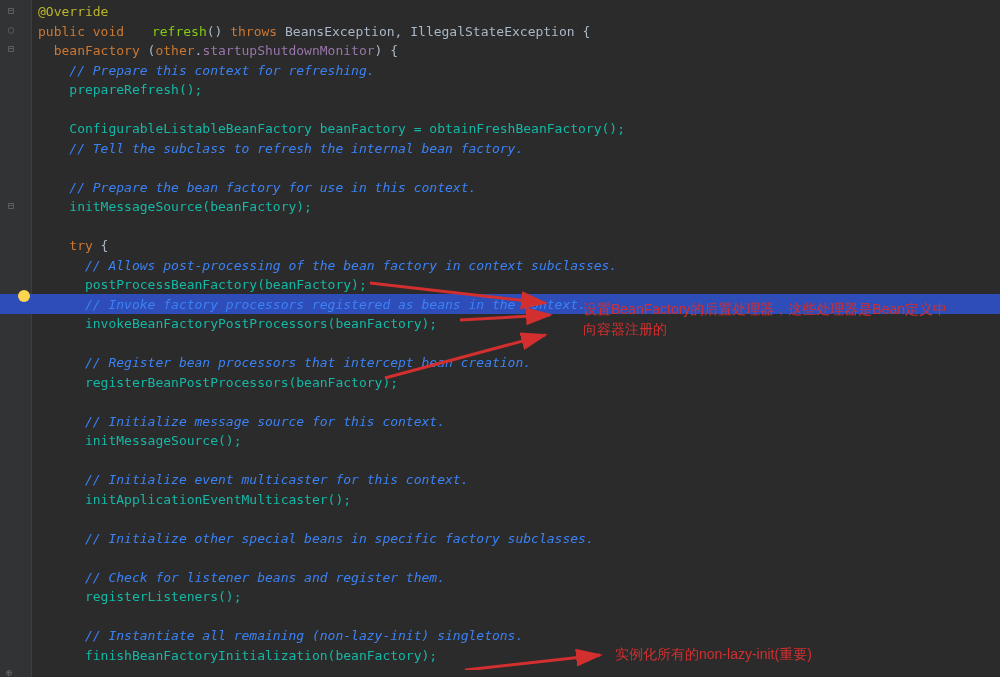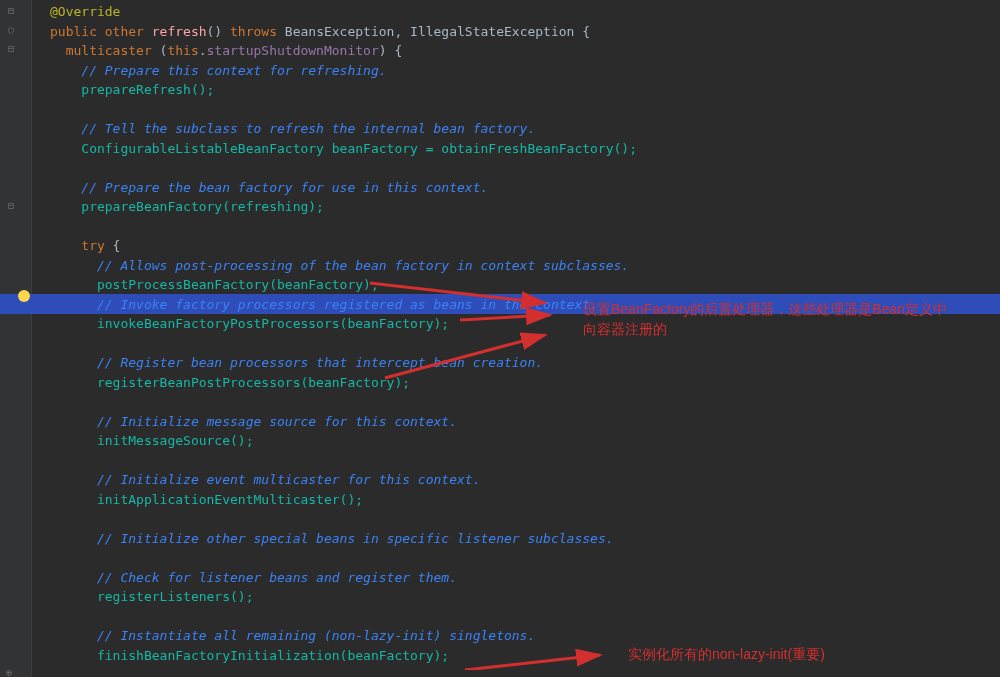"@Override" .code-area .line { margin-left: 12px -> none }
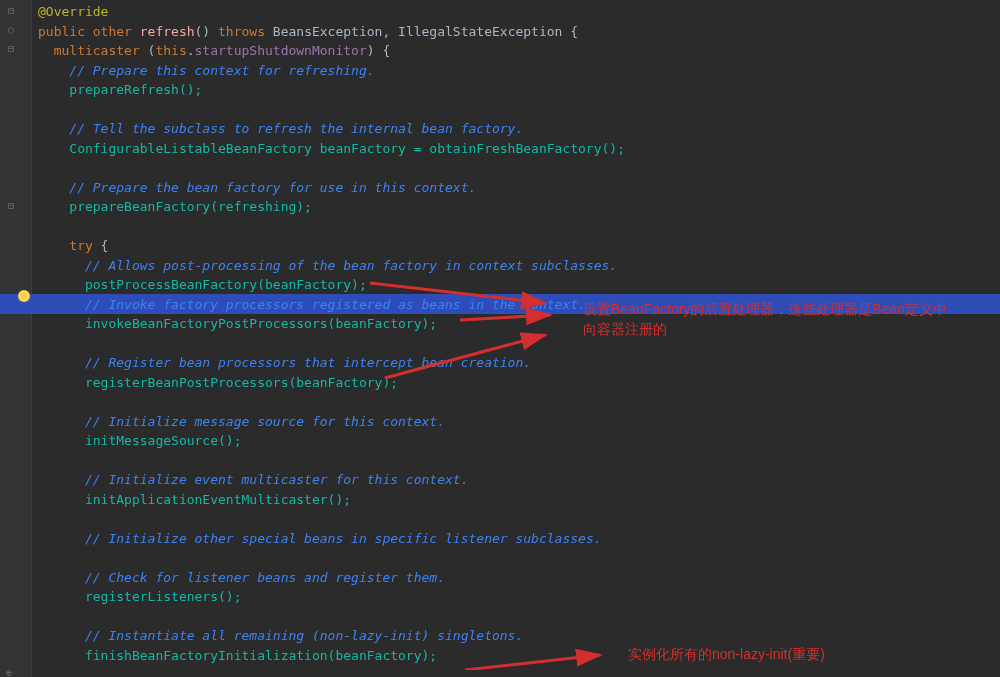"public other" span.kw { text: other -> void }
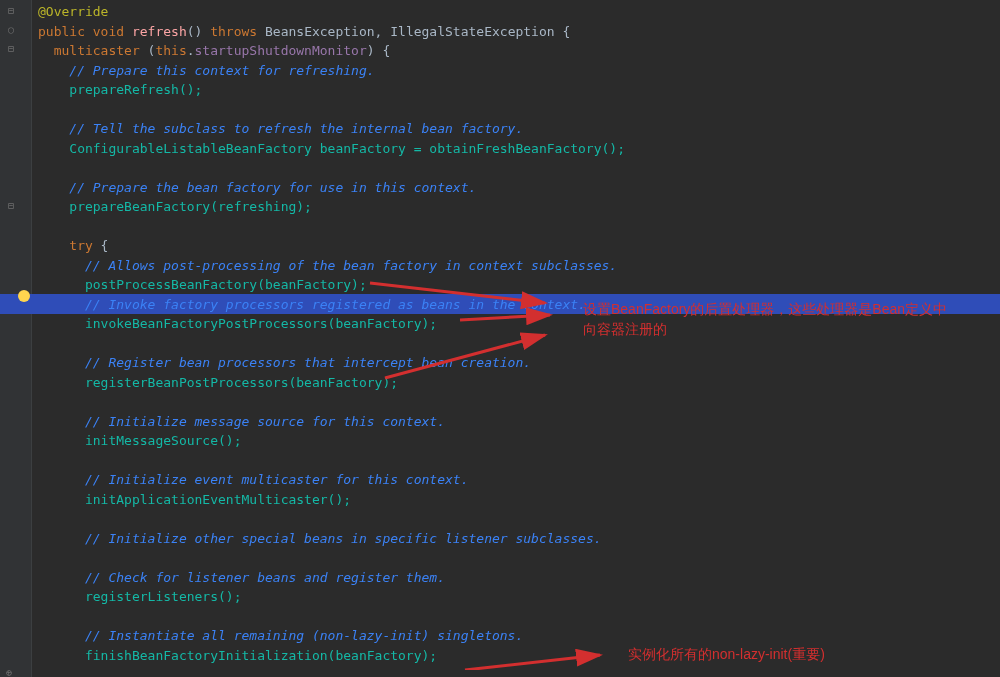"refresh" .method-decl { color: #fca5a5 -> #84cc16; padding-left: none -> 20px }
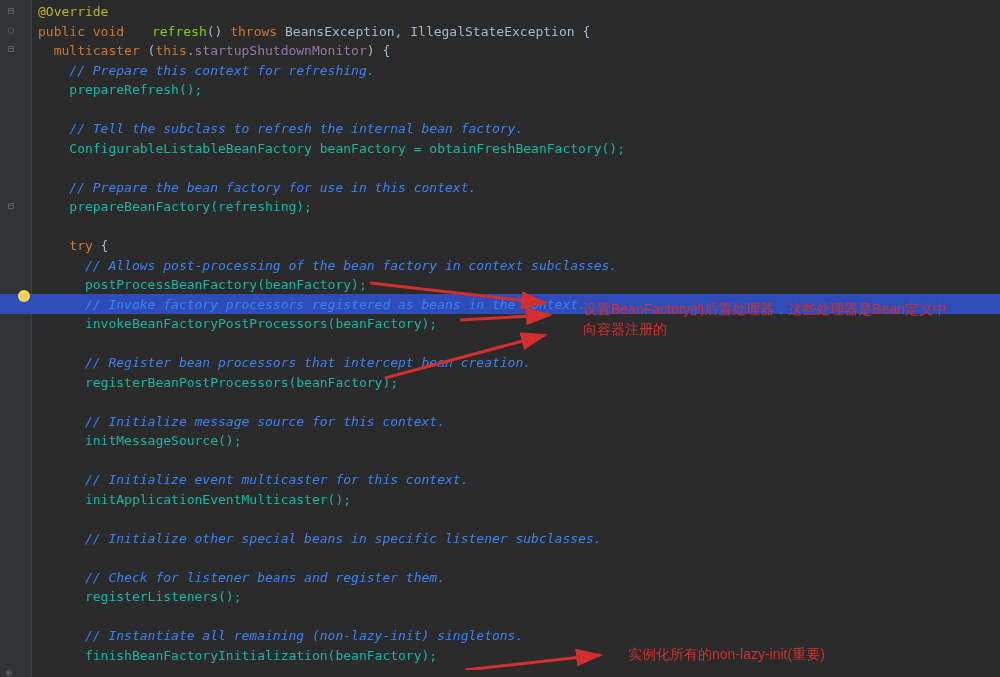"multicaster" span.kw { text: multicaster -> beanFactory }
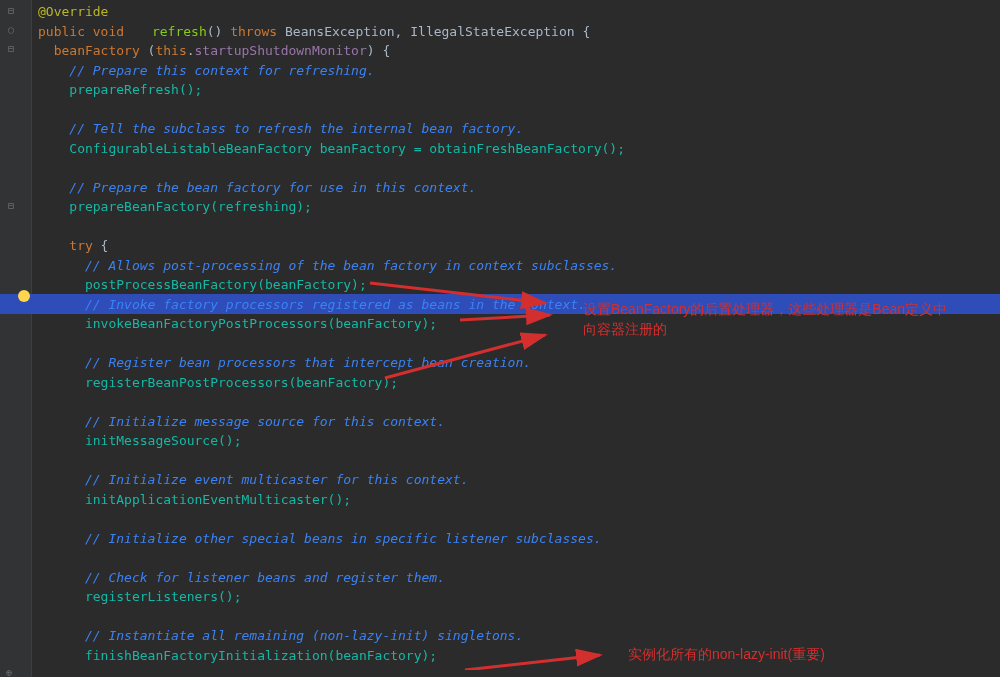"this" span.kw { text: this -> other }
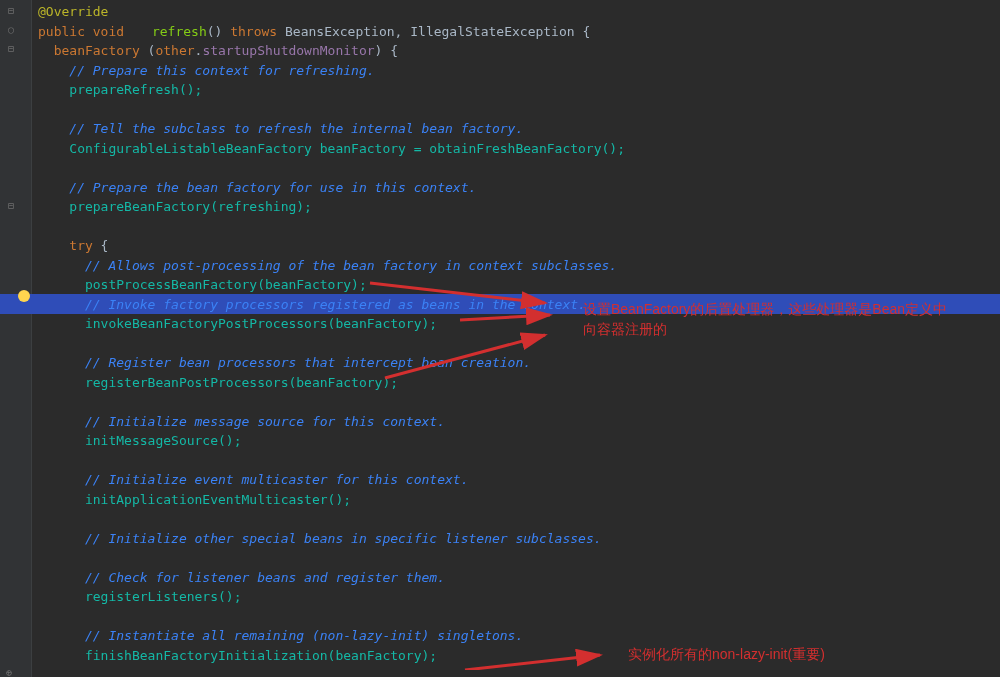"// Tell the subclass to" div.line { order: before "ConfigurableListableBeanFactory" -> after "ConfigurableListableBeanFactory" }
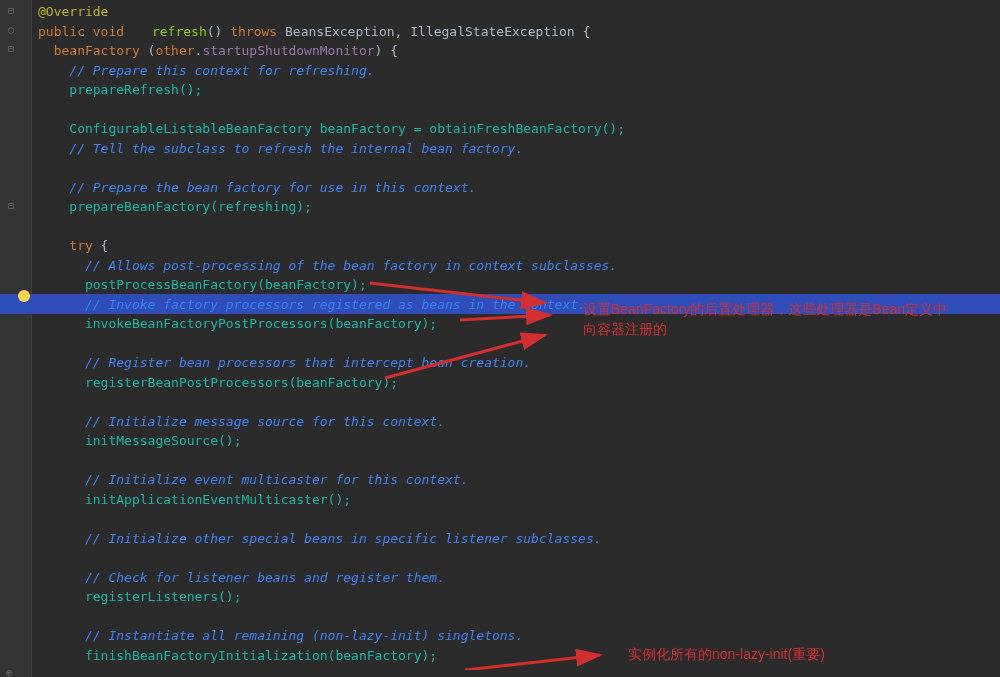"prepareBeanFactory(refreshing);" span.call { text: prepareBeanFactory(refreshing -> initMessageSource(beanFactory }
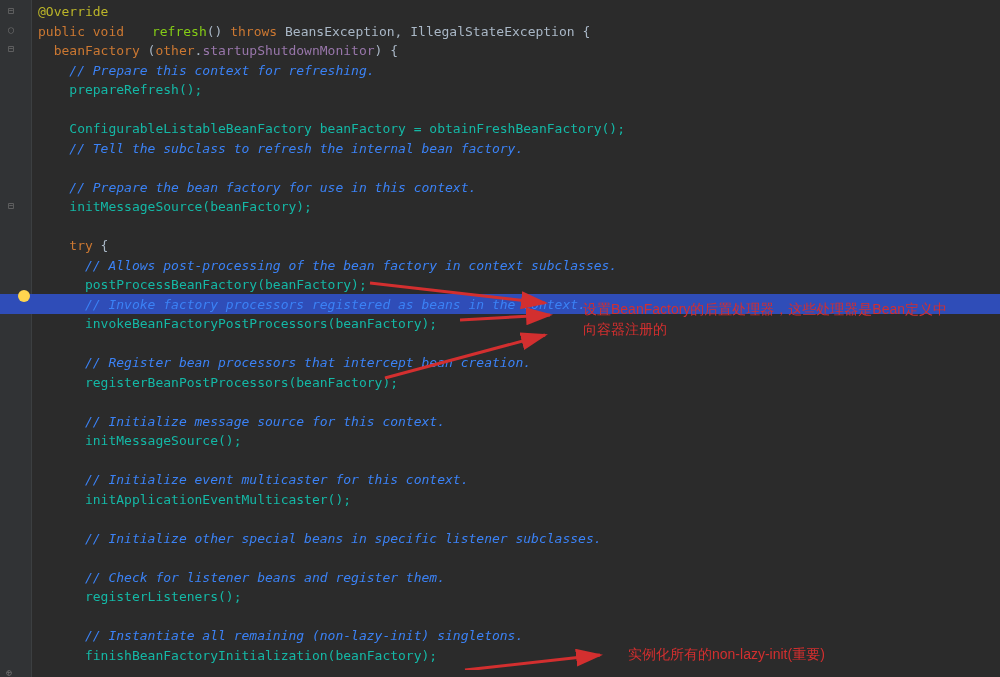"// Initialize other special beans" span.comment { text: listener -> factory }
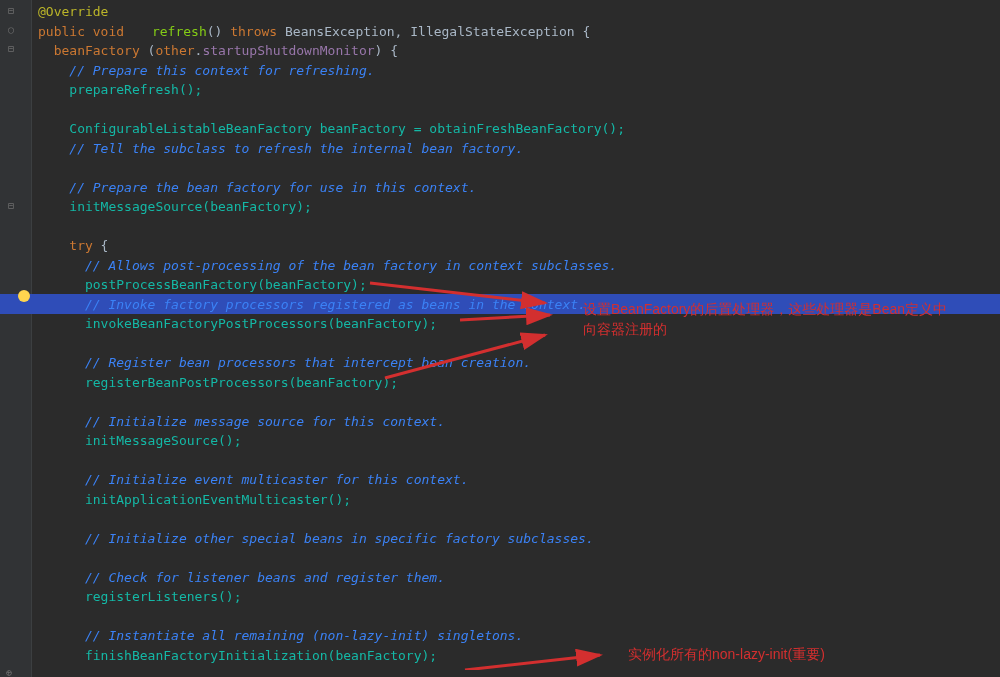"实例化所有的non-lazy-init(重要)" div.annot { left: 628px -> 615px }
